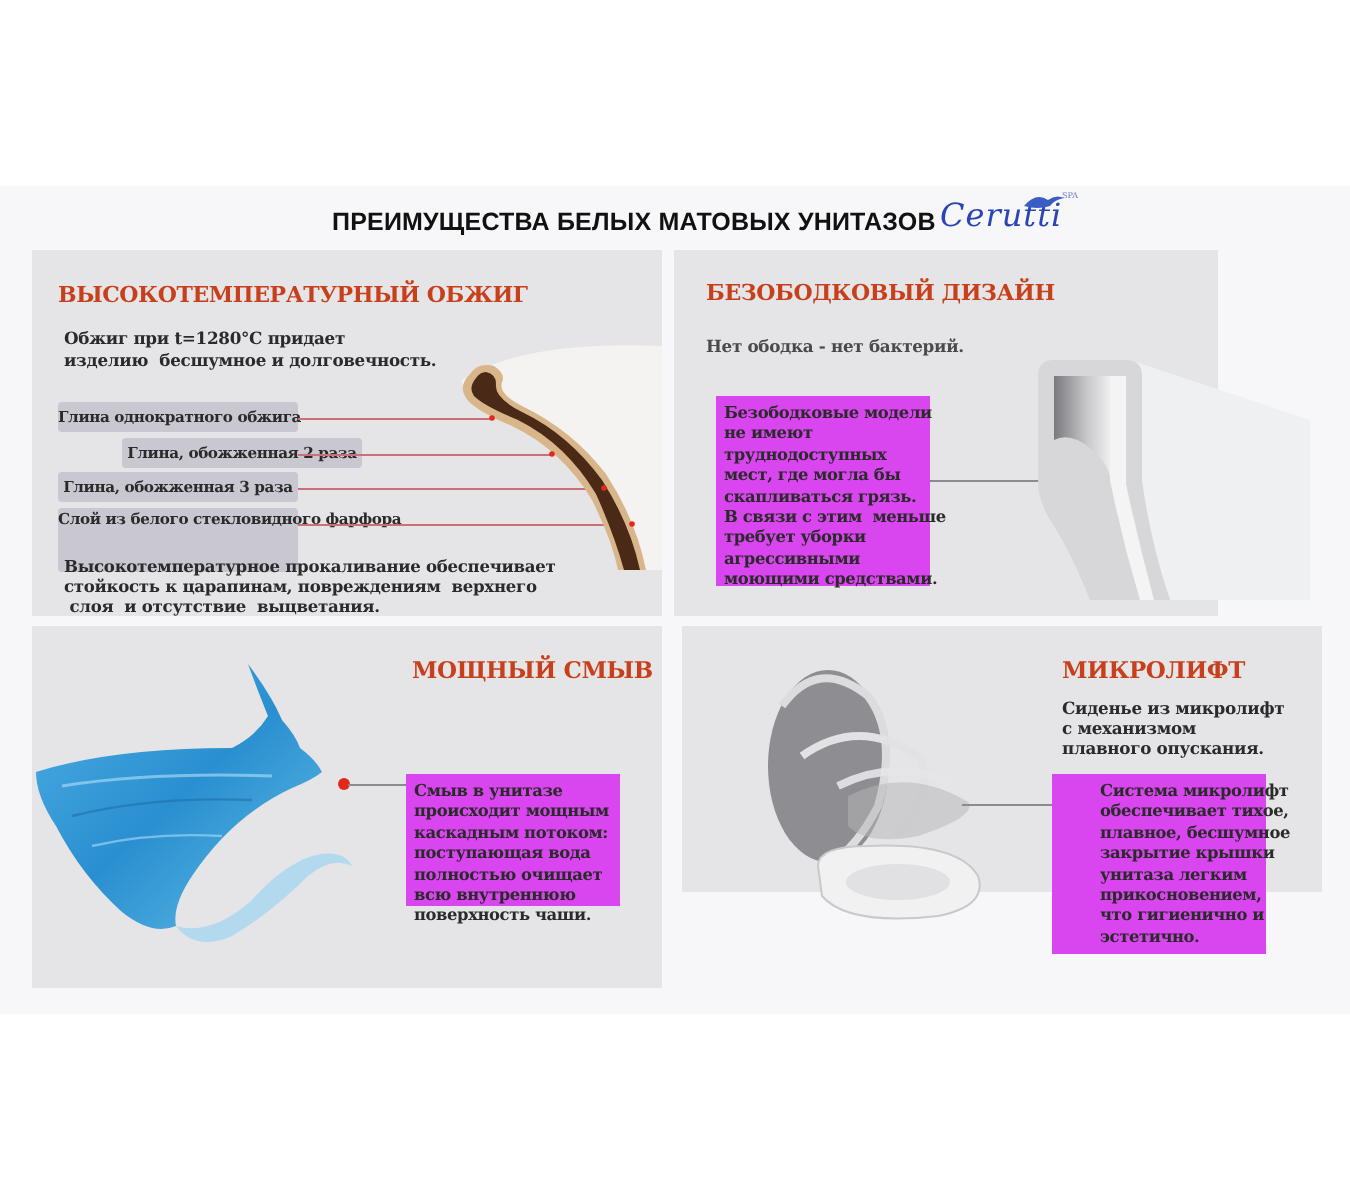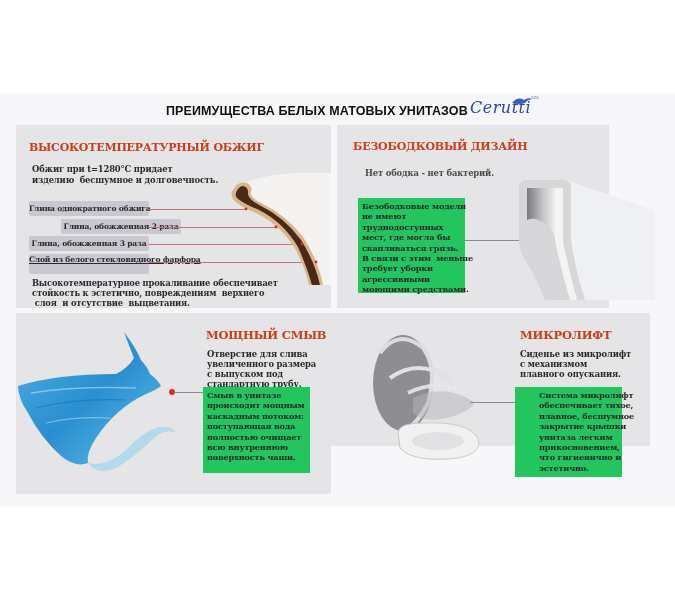"Нет ободка - нет бактерий." div.txt { left: 28px -> 16px }
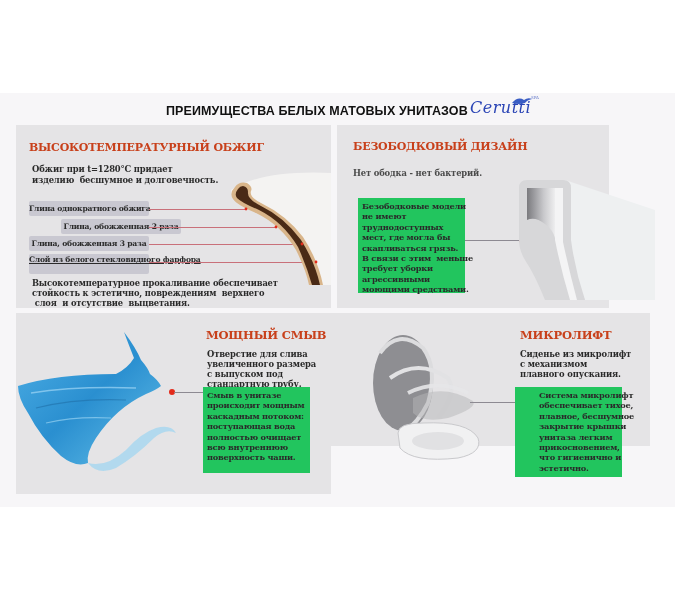"Безободковые модели" .box { background: #22c55e -> #d946ef }
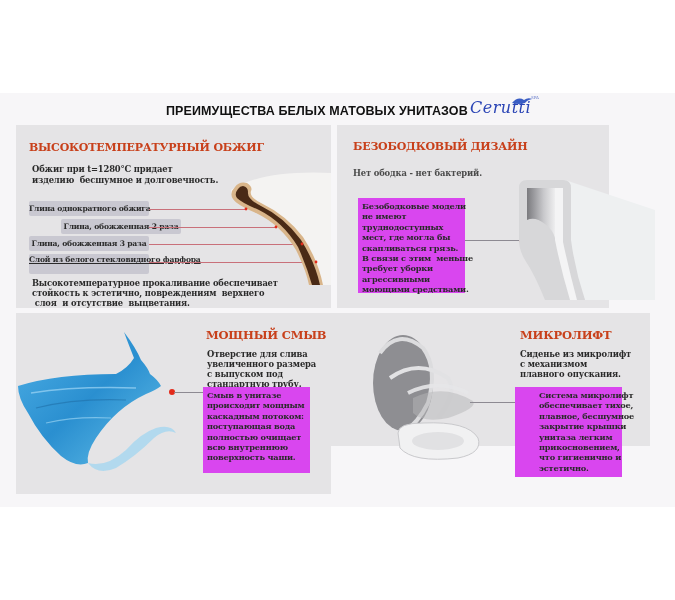"Слой из белого стекловидного фарфора" .layer.two { height: 20px -> 32px; text-decoration: underline -> none }
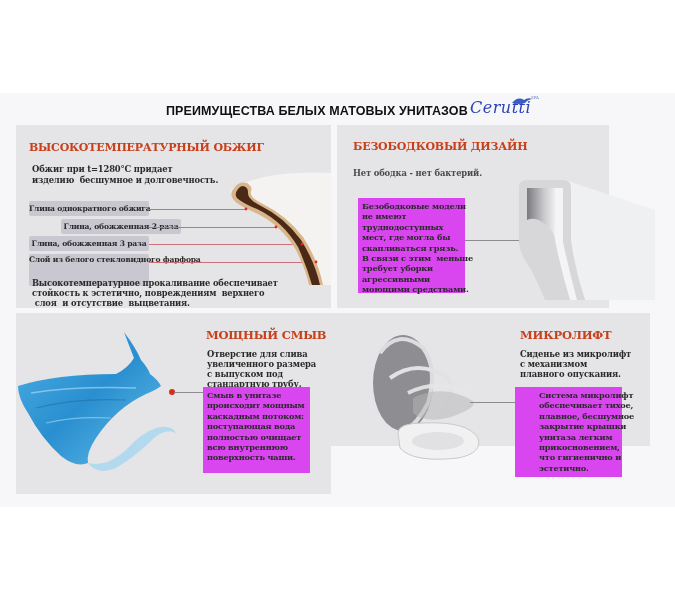"Высокотемпературное прокаливание" div.txt { text: эстетично -> царапинам }
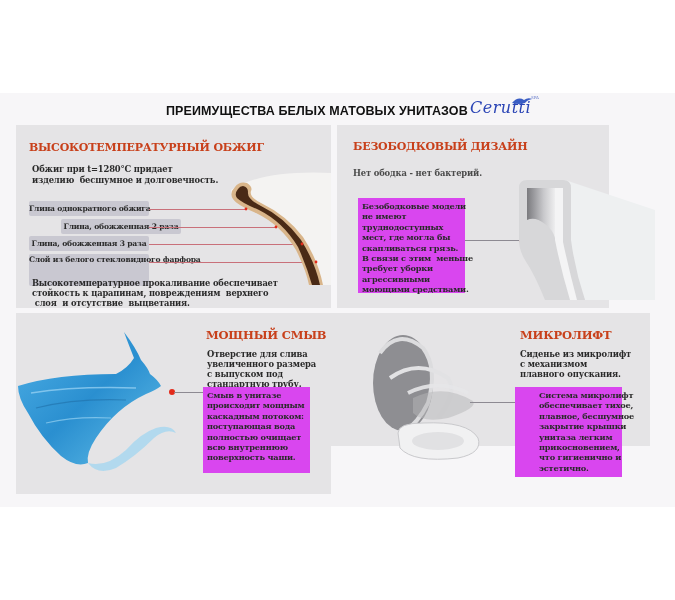"МИКРОЛИФТ" .p4 { left: 330px -> 341px }
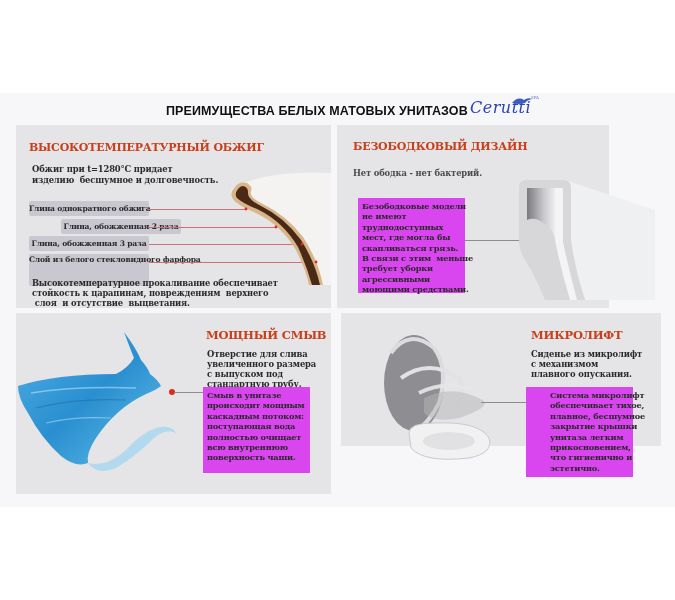"Отверстие для слива" div.txt { html: <div>Отверстие для слива увеличенного размера с выпуском под стандартную трубу.</div> -> none }
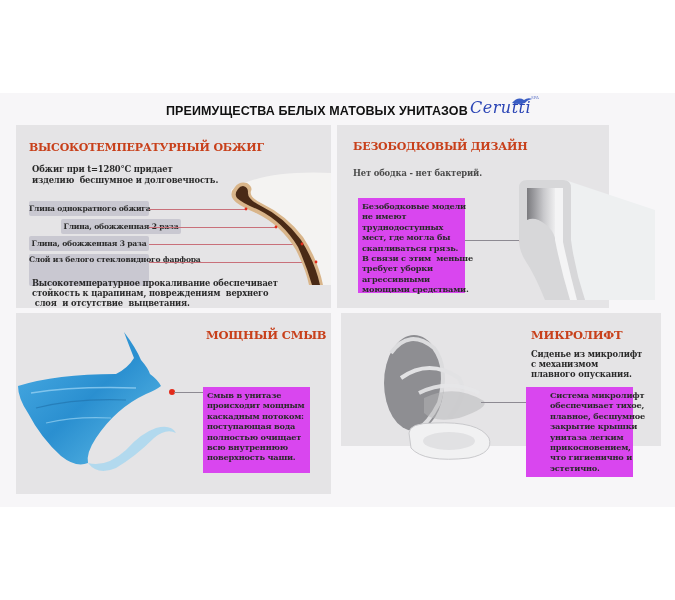"Смыв в унитазе" div.box { height: 86px -> 66px }
